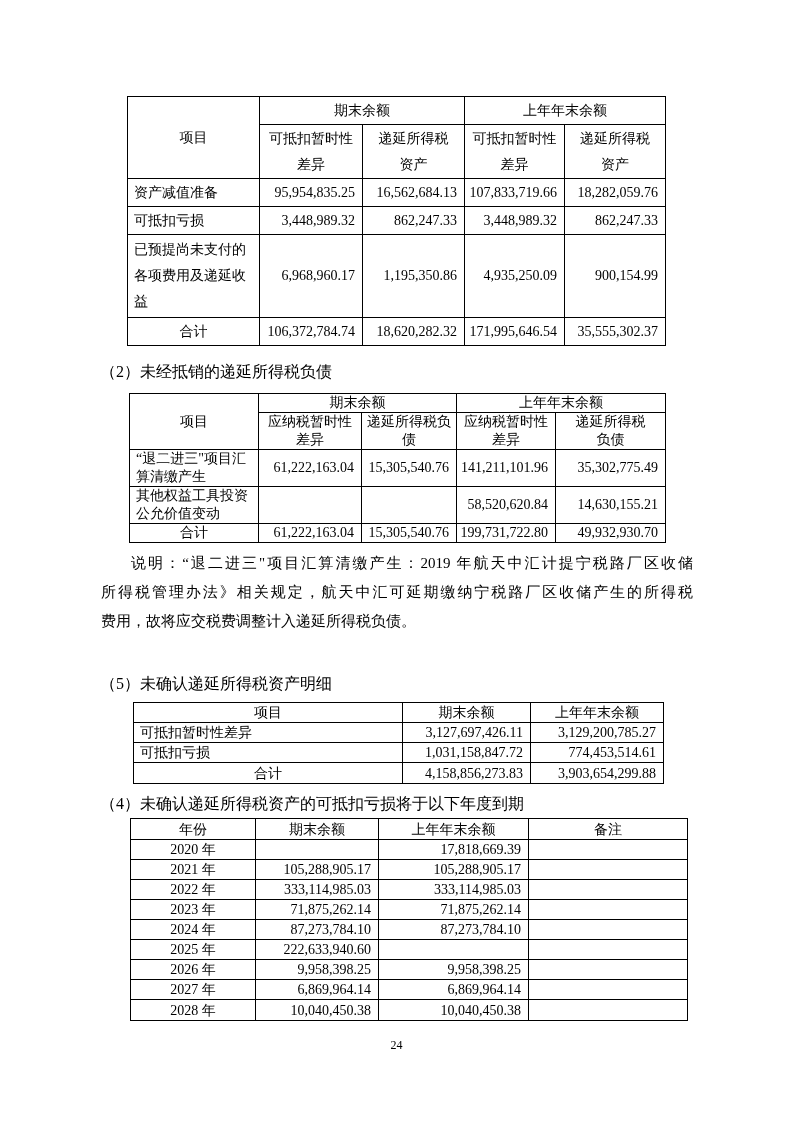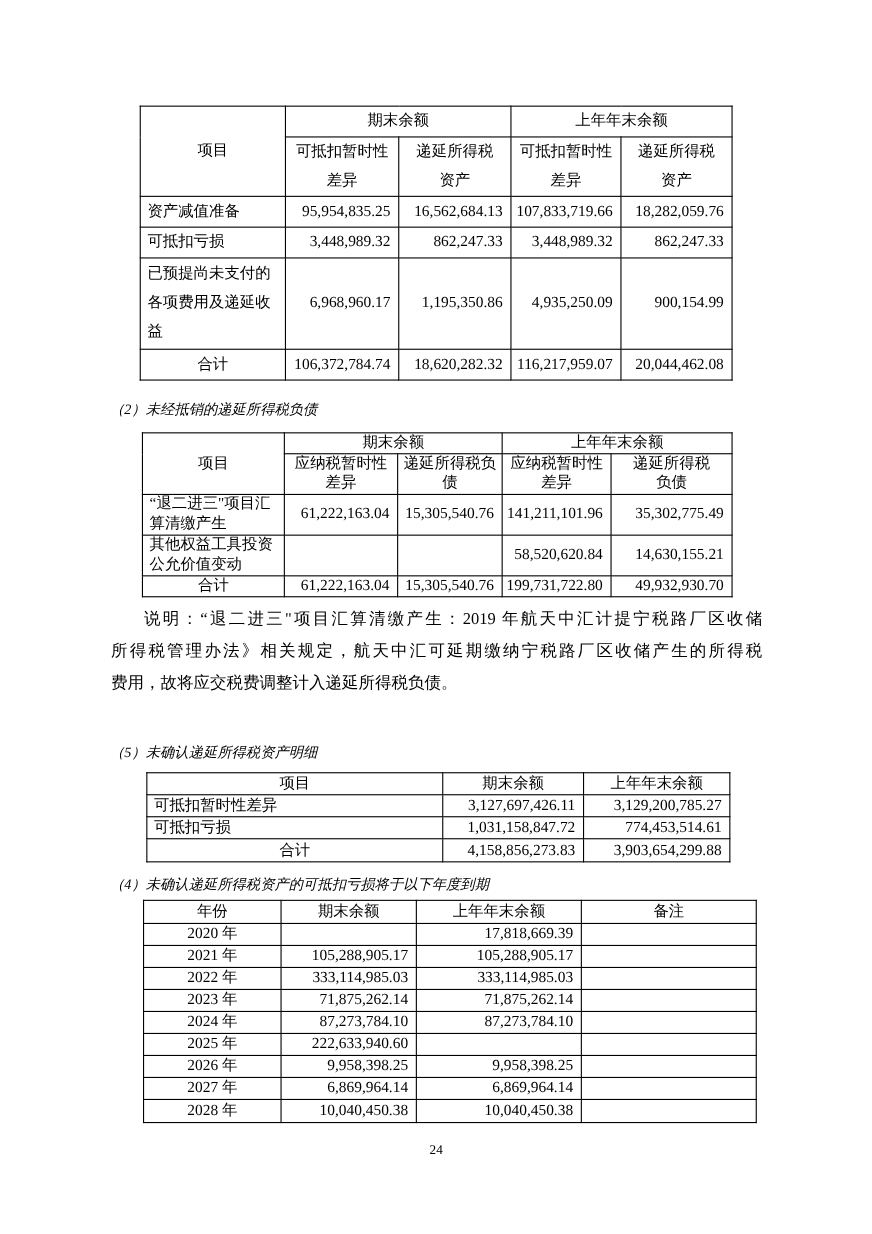"116,217,959.07" td.r { text: 116,217,959.07 -> 171,995,646.54 }
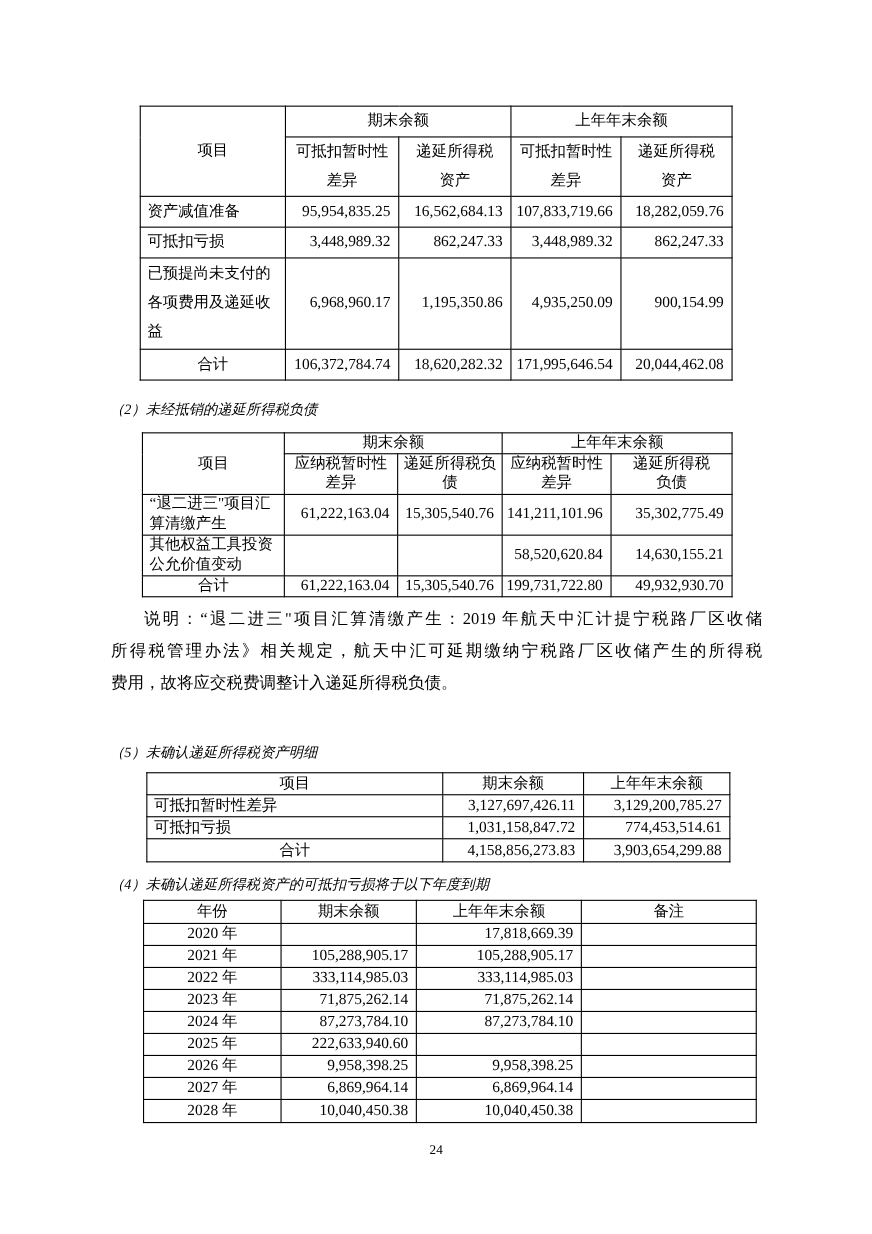"20,044,462.08" td.r { text: 20,044,462.08 -> 35,555,302.37 }
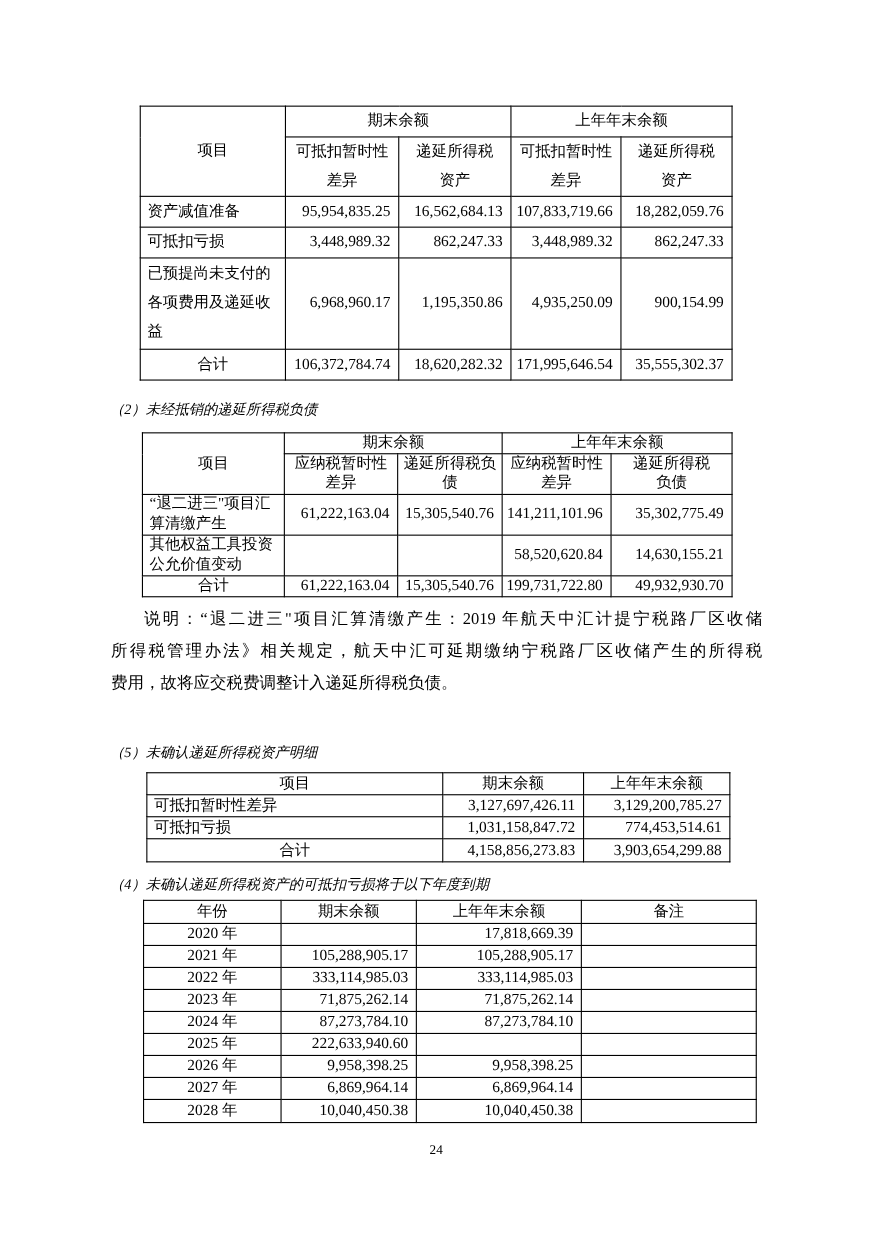"（2）未经抵销的递延所得税负债" .heading { font-size: 13px -> 16px; font-style: italic -> none }
